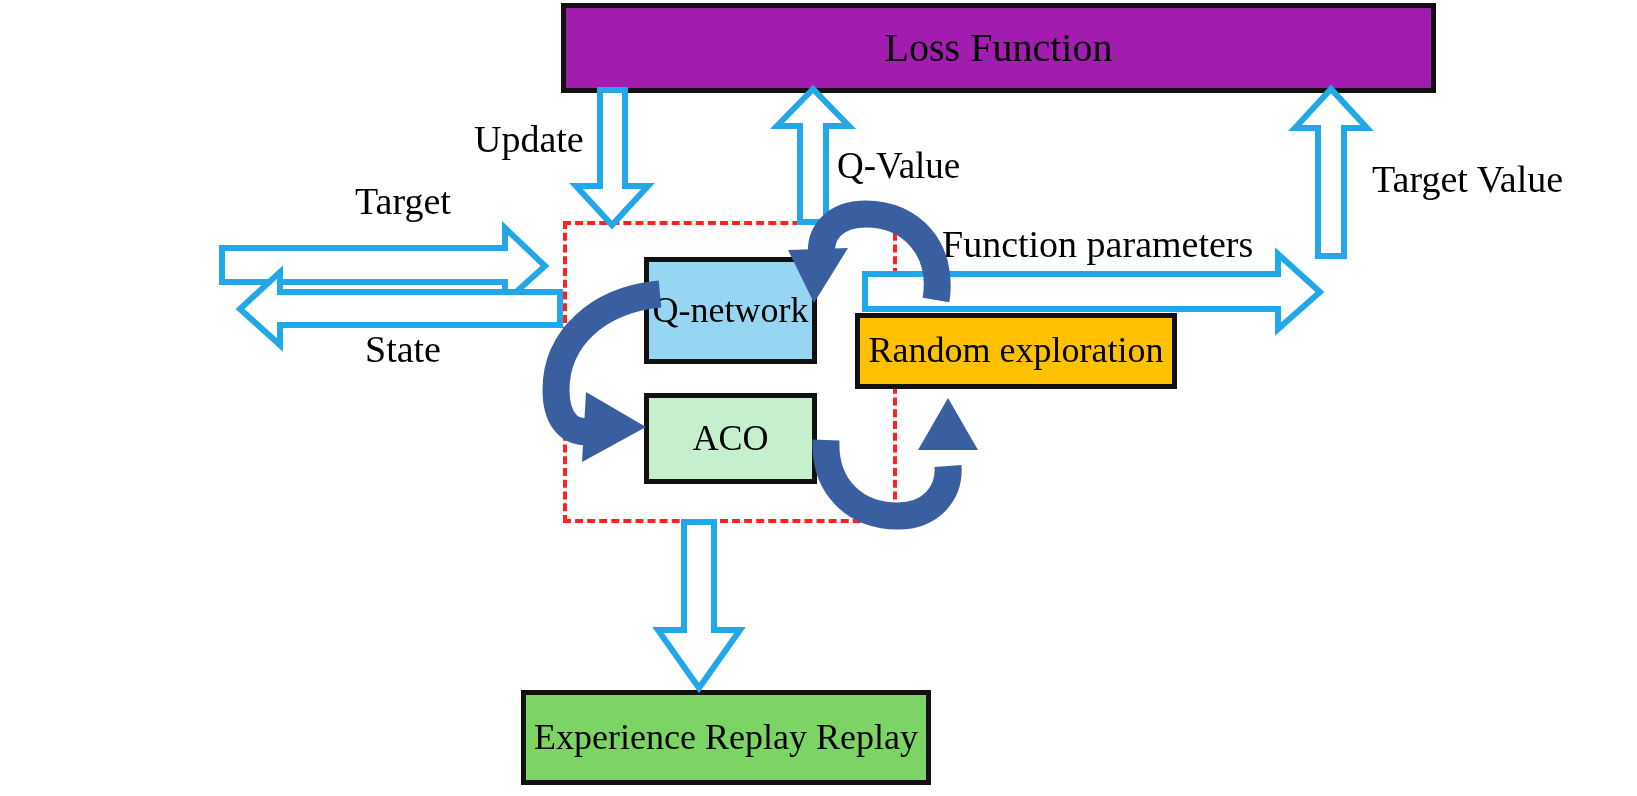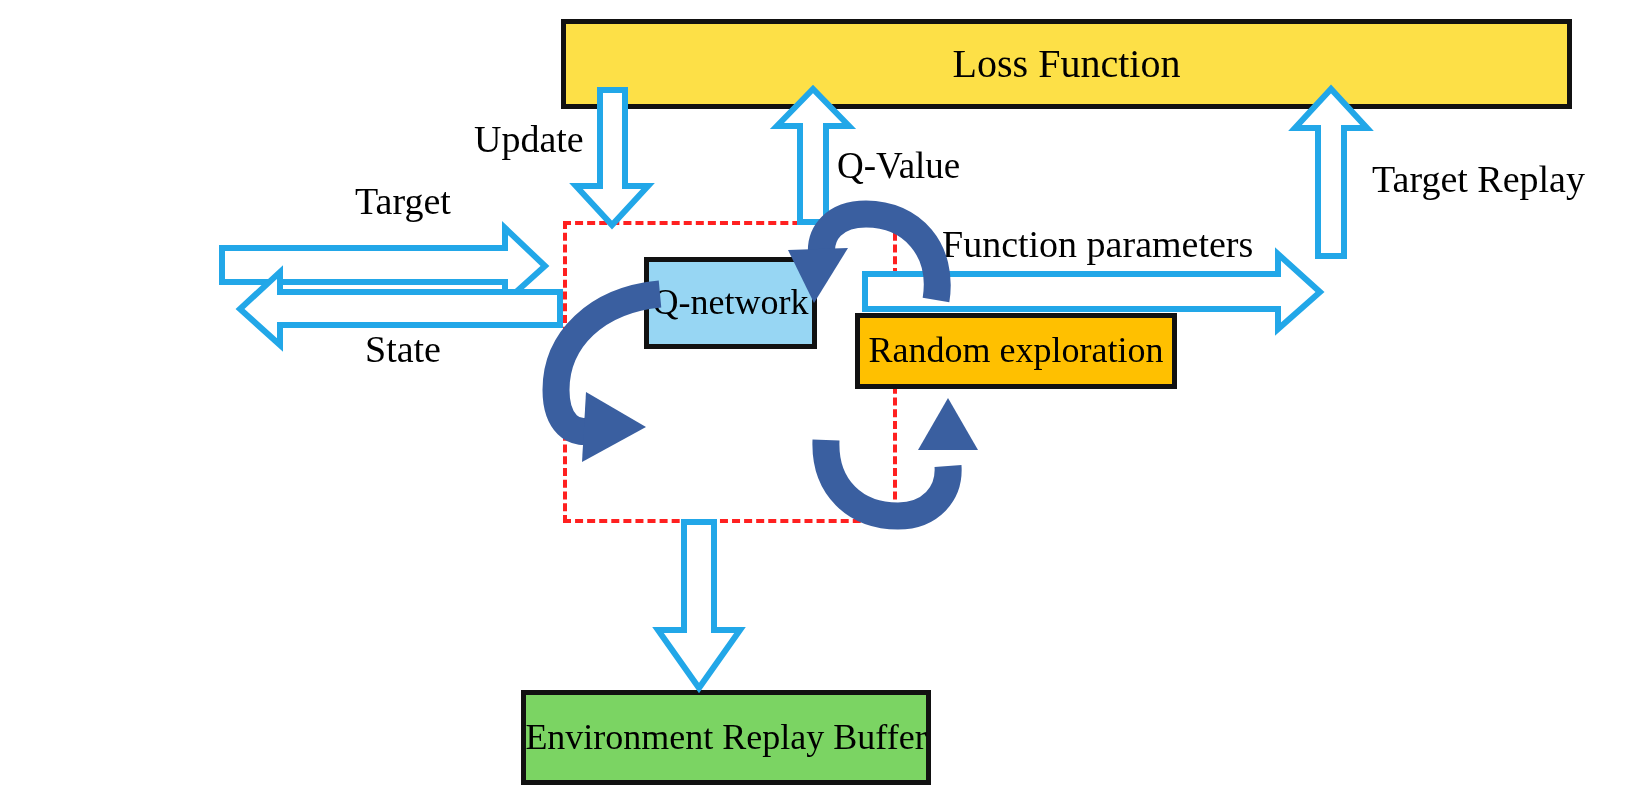"Loss Function" div.node { background: #fde047 -> #a21caf; top: 19px -> 3px; width: 1011px -> 875px }
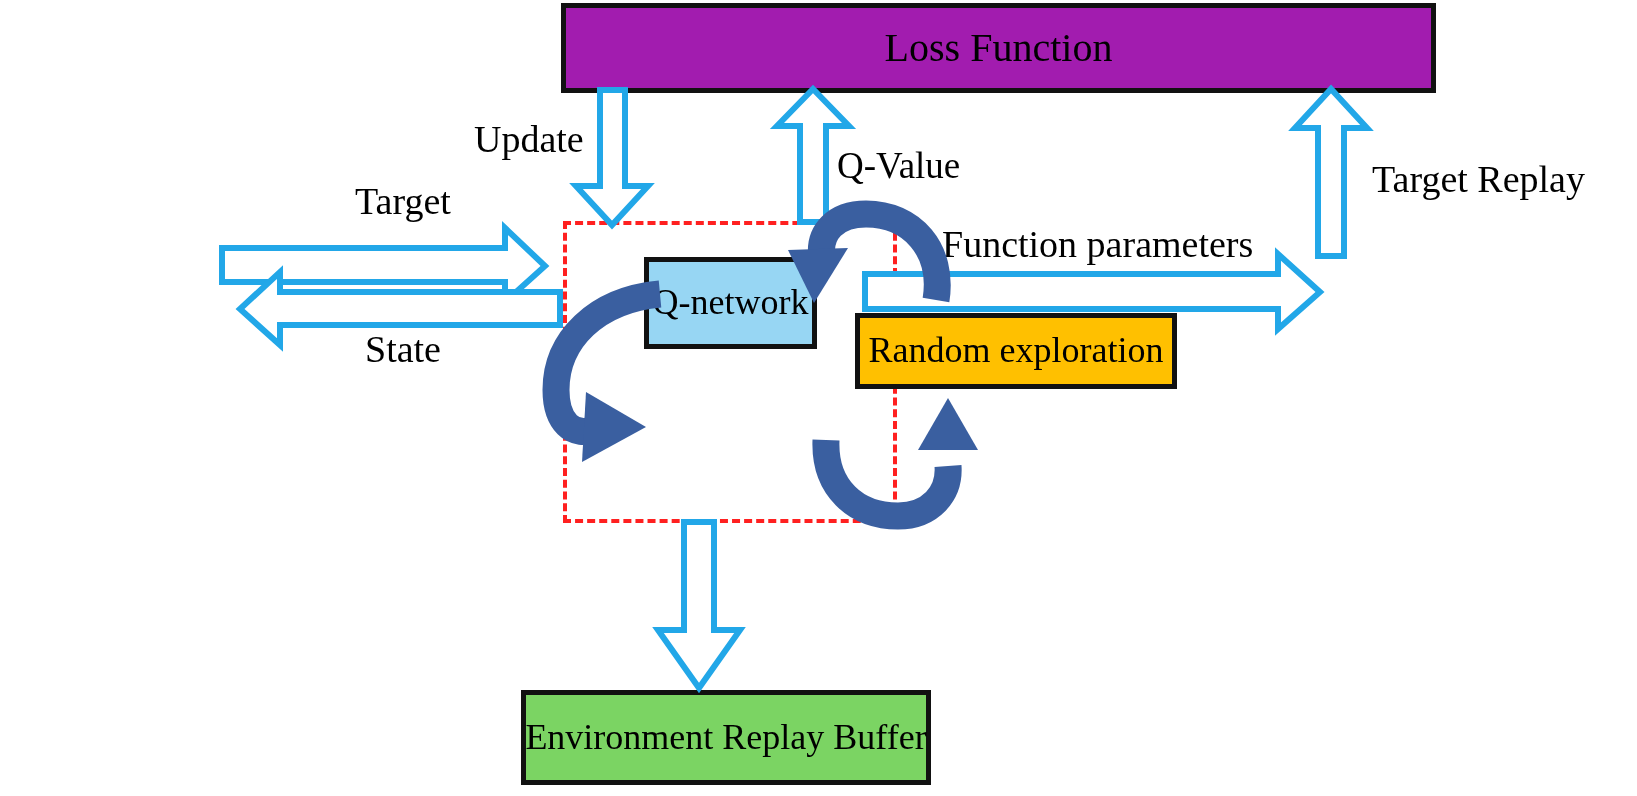"Target Replay" span { text: Replay -> Value }
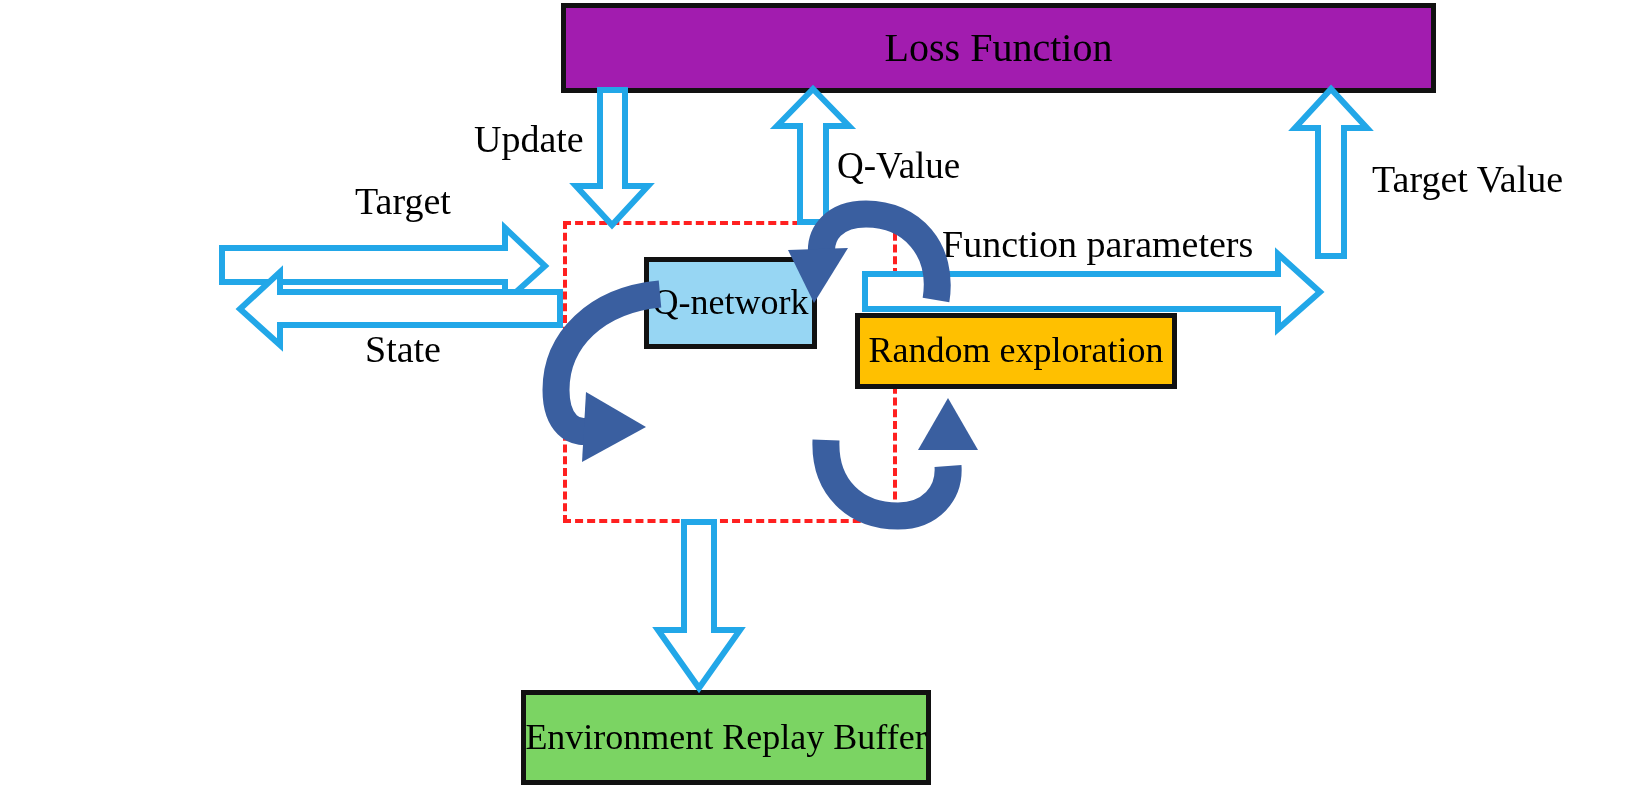"Q-network" div.node { height: 92px -> 107px }
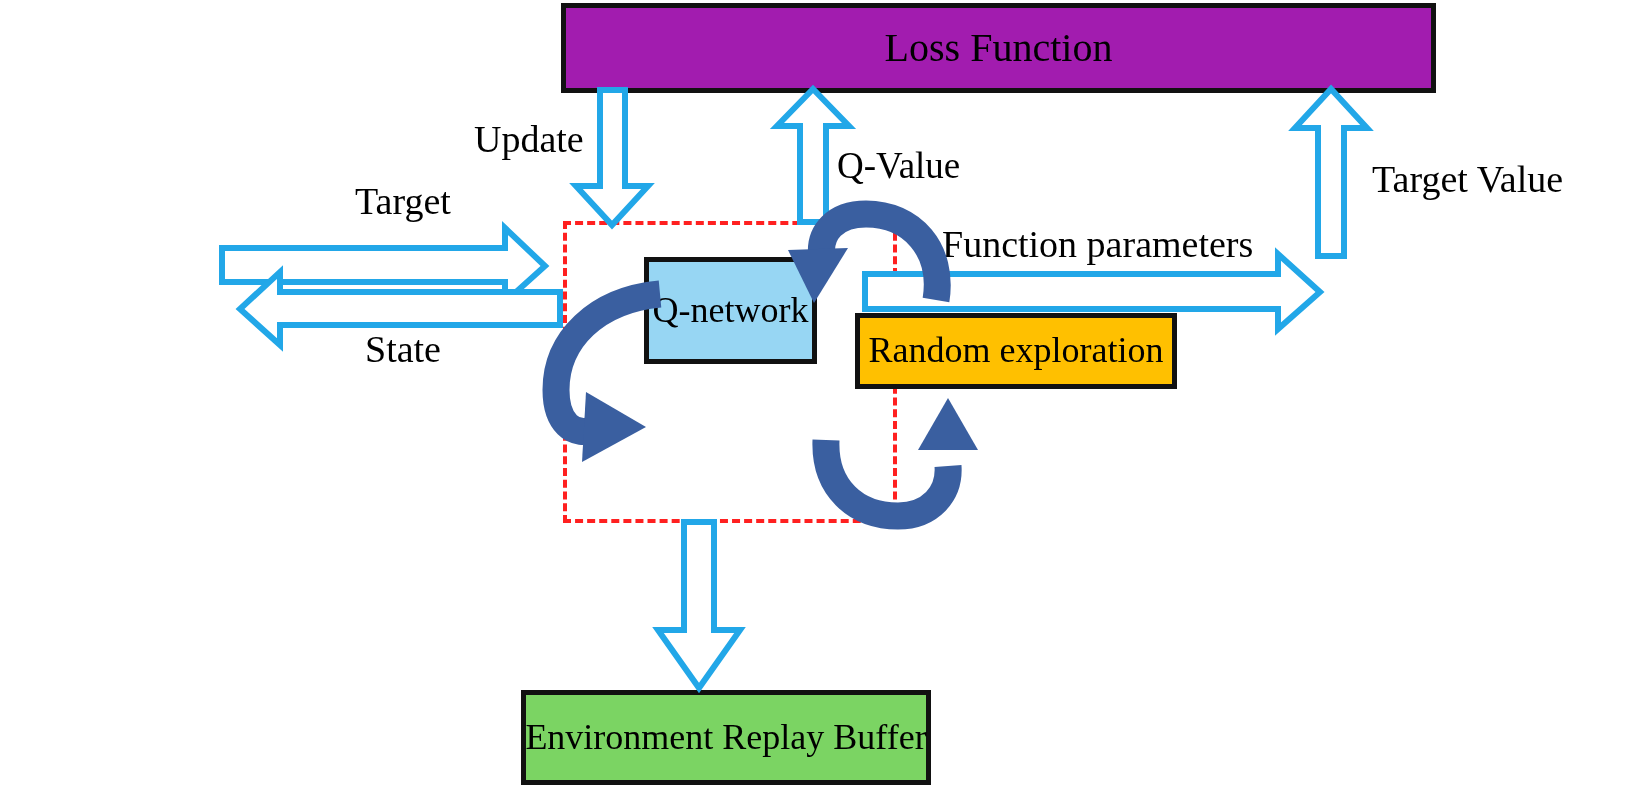"ACO" div.node { html: none -> <div> <span>ACO</span> </div> }
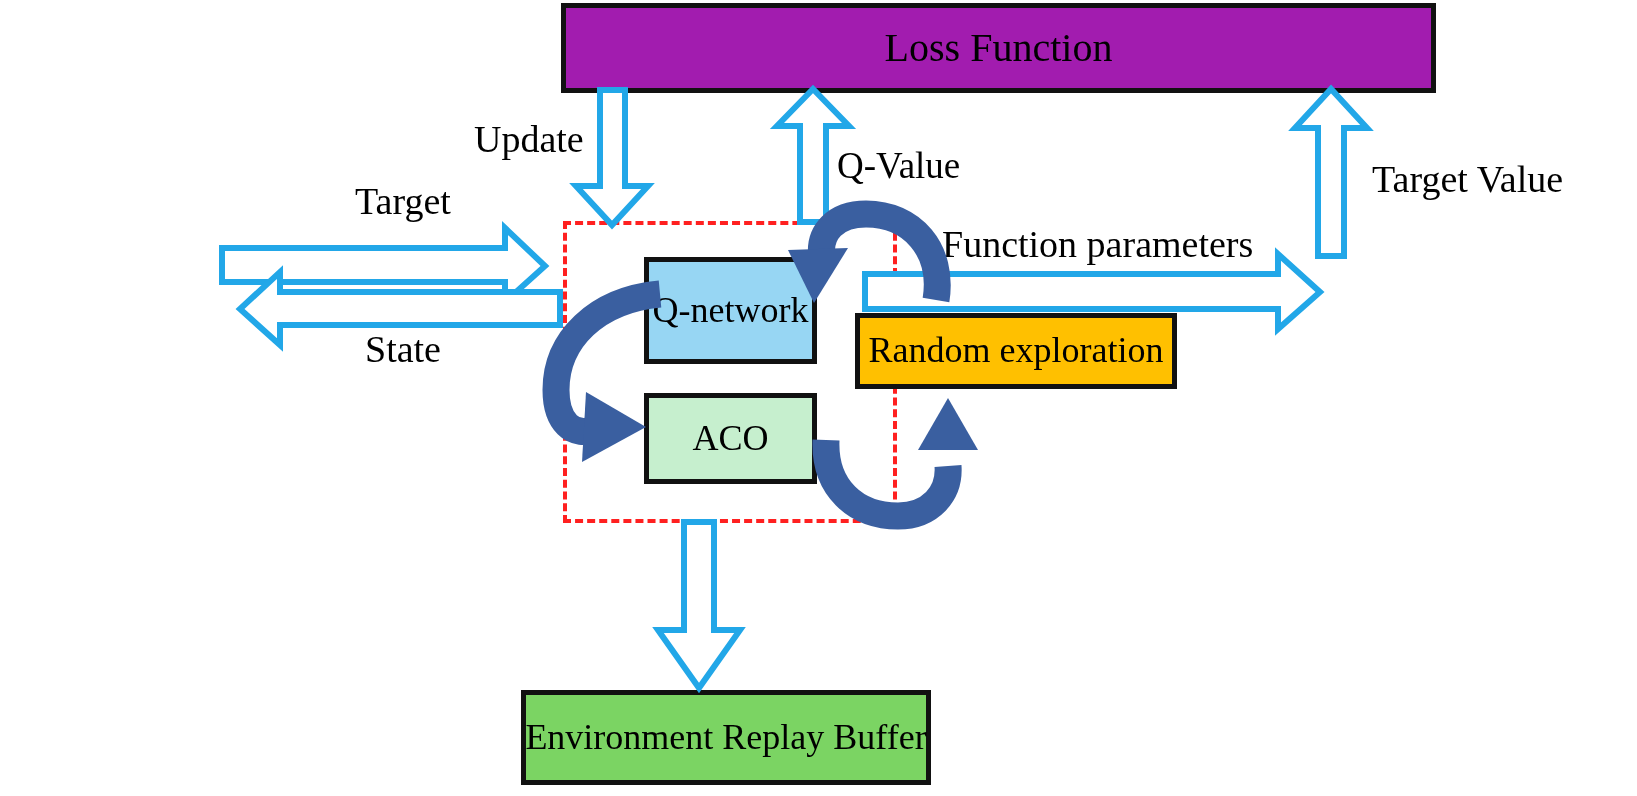"Environment Replay Buffer" span { text: Environment Replay Buffer -> Experience Replay Replay }
